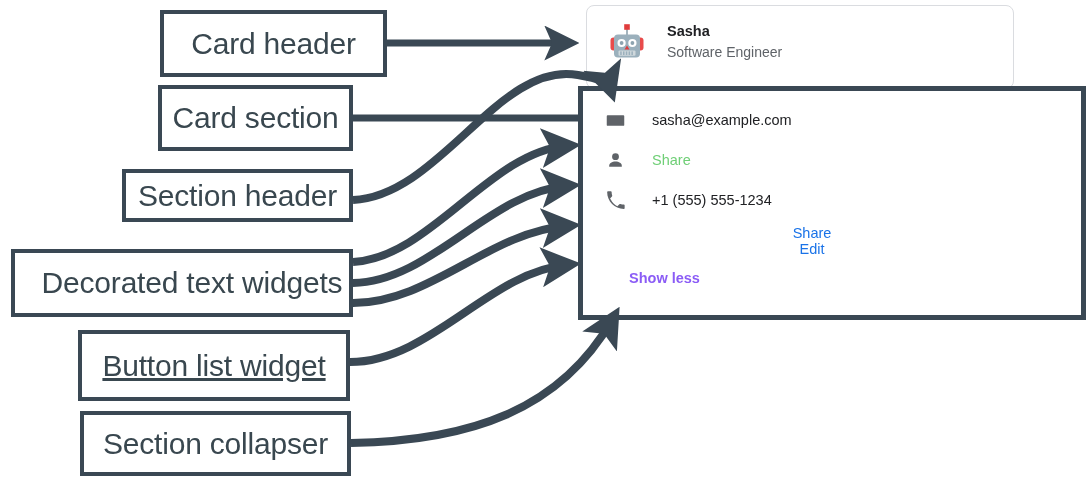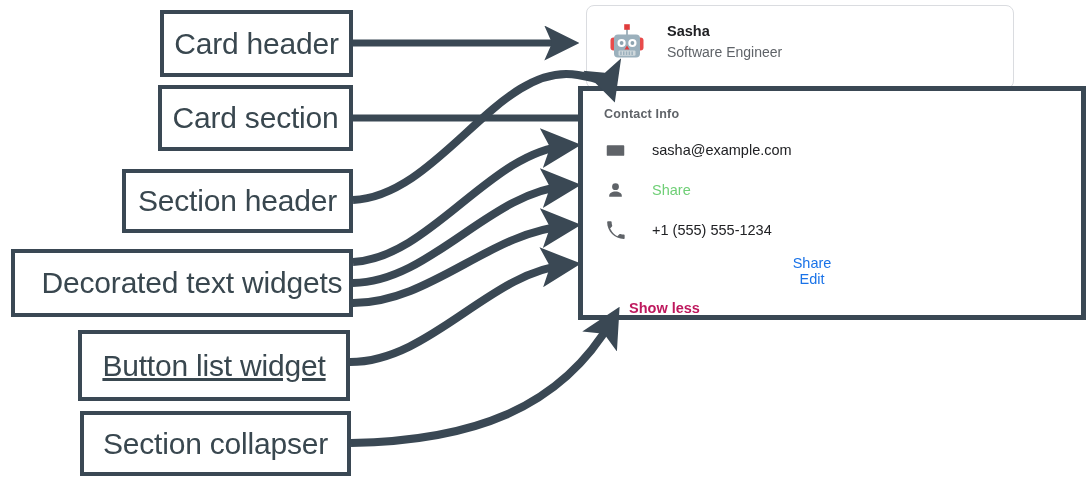"Card header" div.anno-box { width: 193px -> 227px }
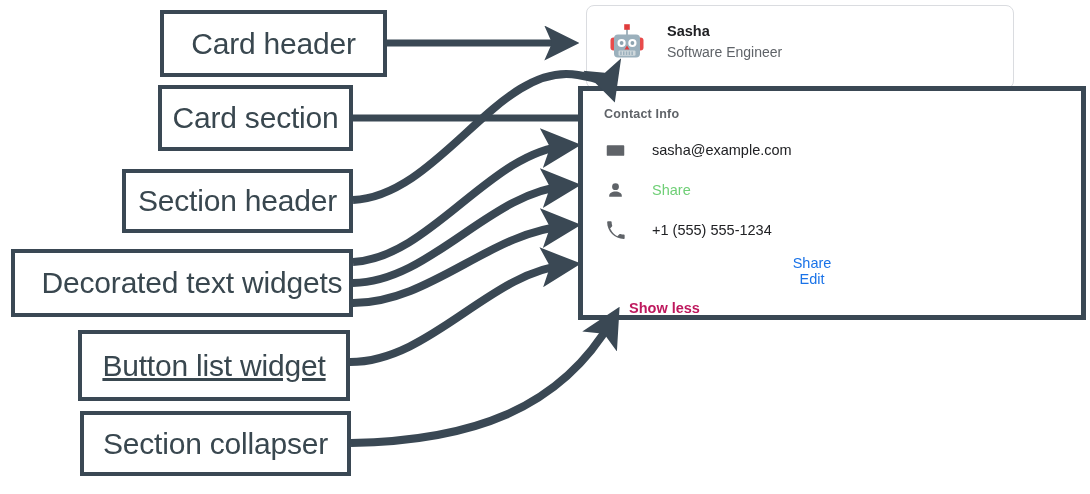"Contact Info" div.section-header { html: <div>Contact Info</div> -> none }
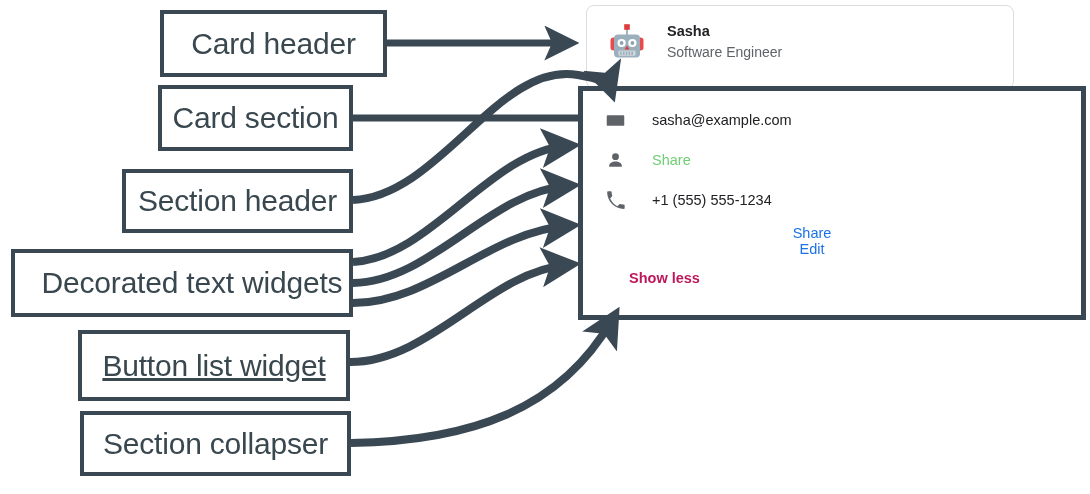"Section header" div.anno-box { height: 64px -> 53px }
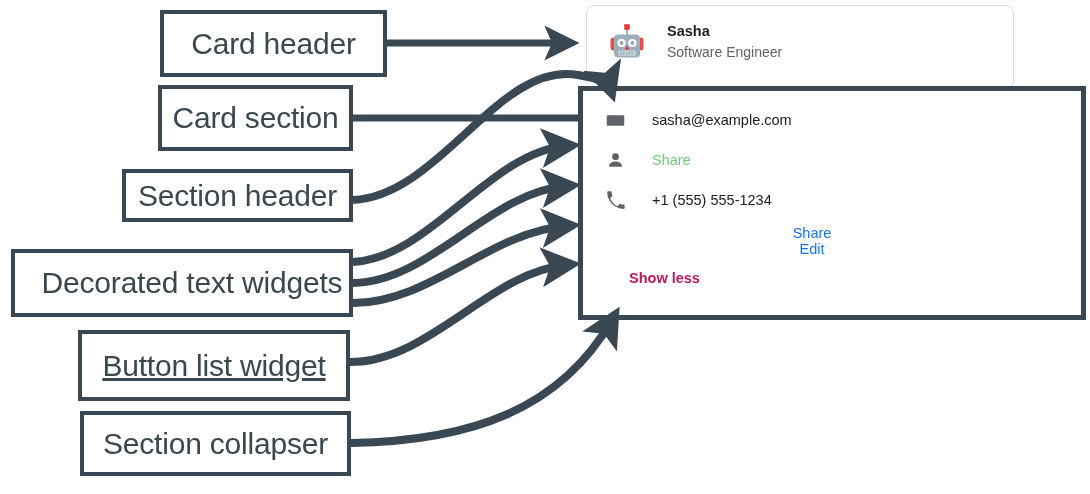"Show less" .collapser-btn { color: #be185d -> #8b5cf6 }
